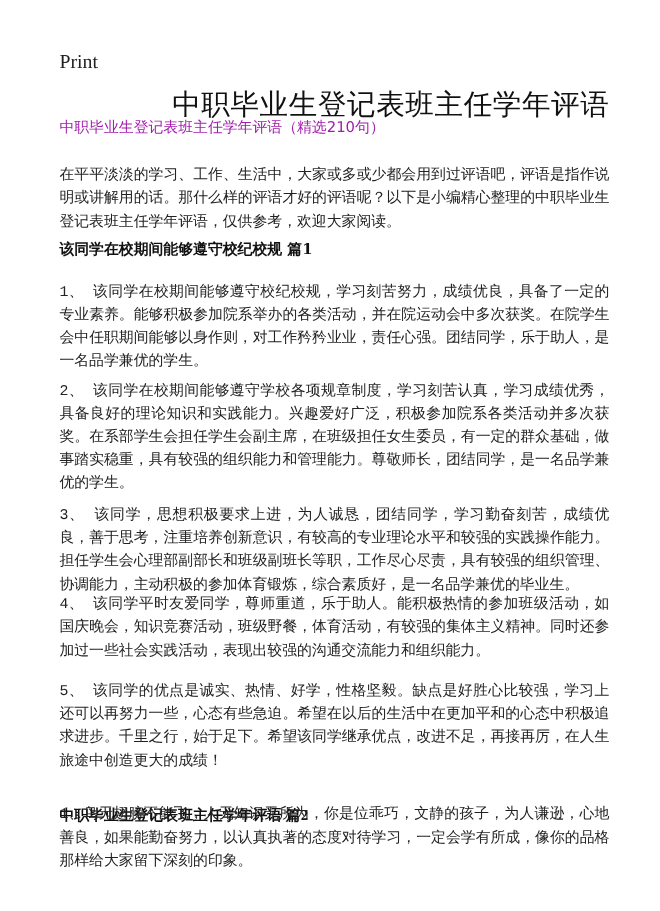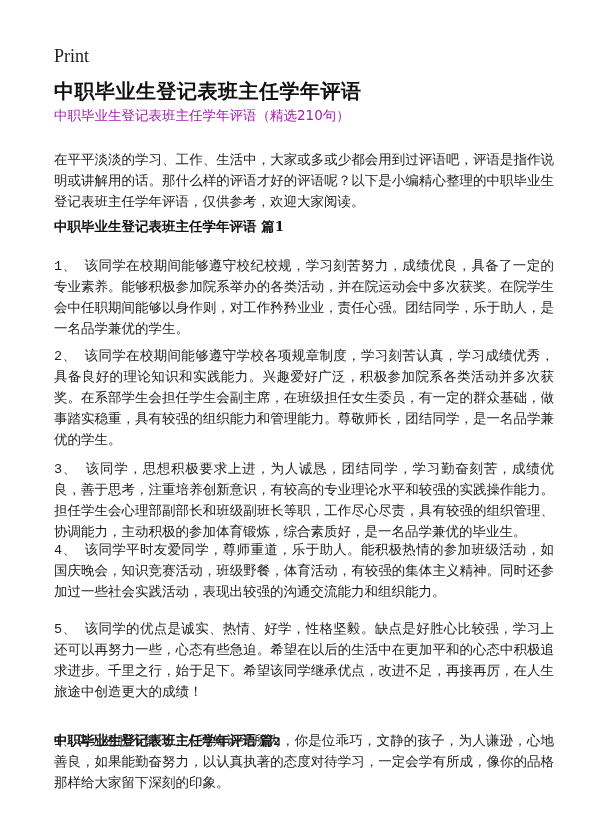"中职毕业生登记表班主任学年评语" .title { font-size: 20px -> 26px; font-weight: bold -> normal; text-align: left -> right }
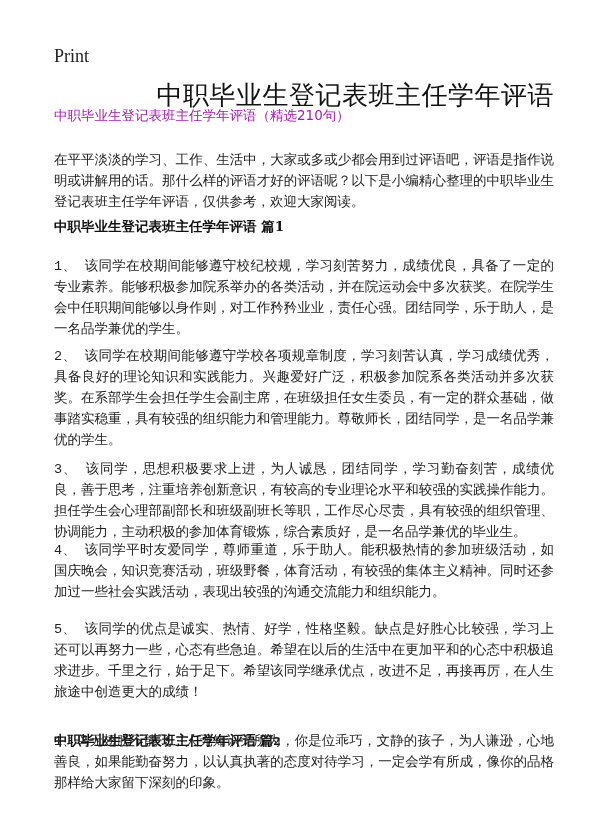"中职毕业生登记表班主任学年评语 篇1" div.heading { text: 中职毕业生登记表班主任学年评语 -> 该同学在校期间能够遵守校纪校规 }
